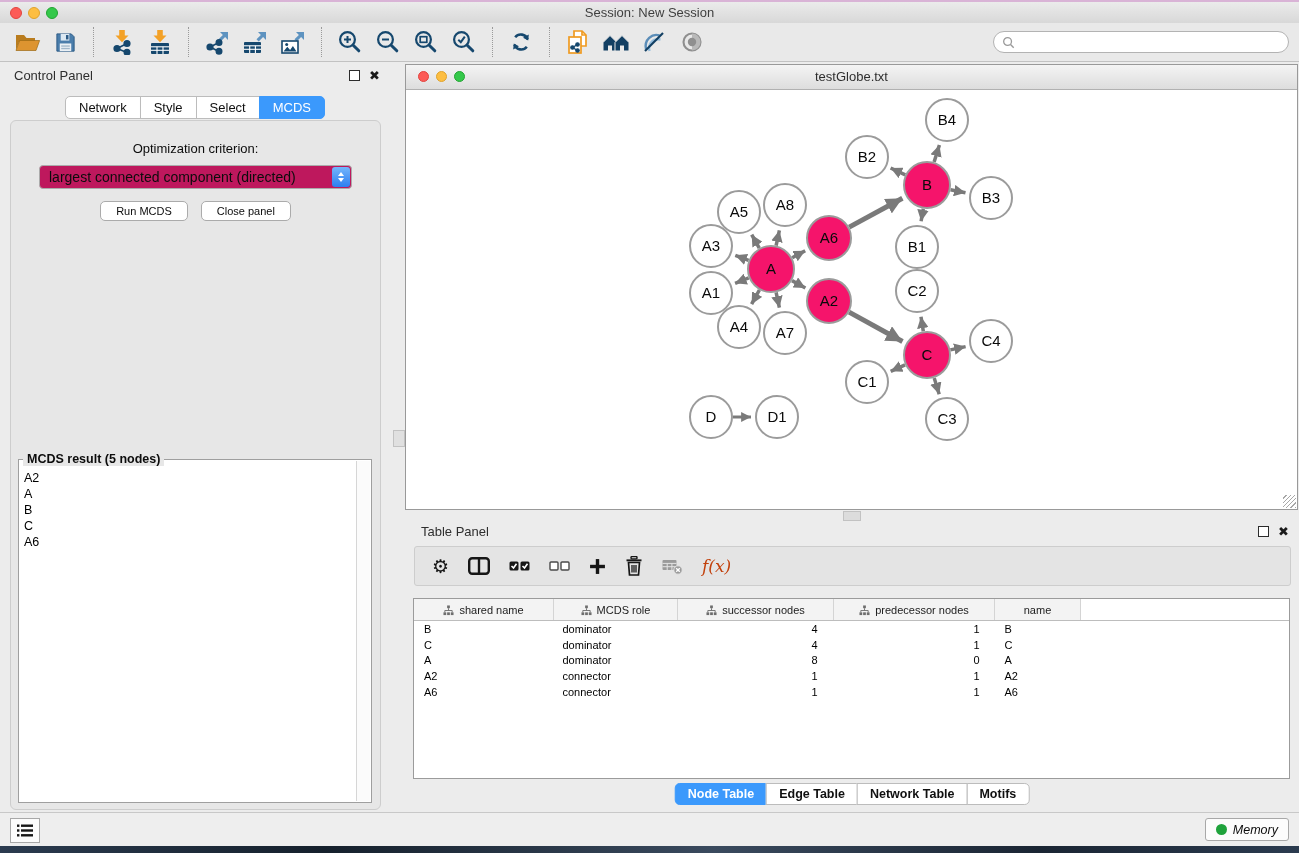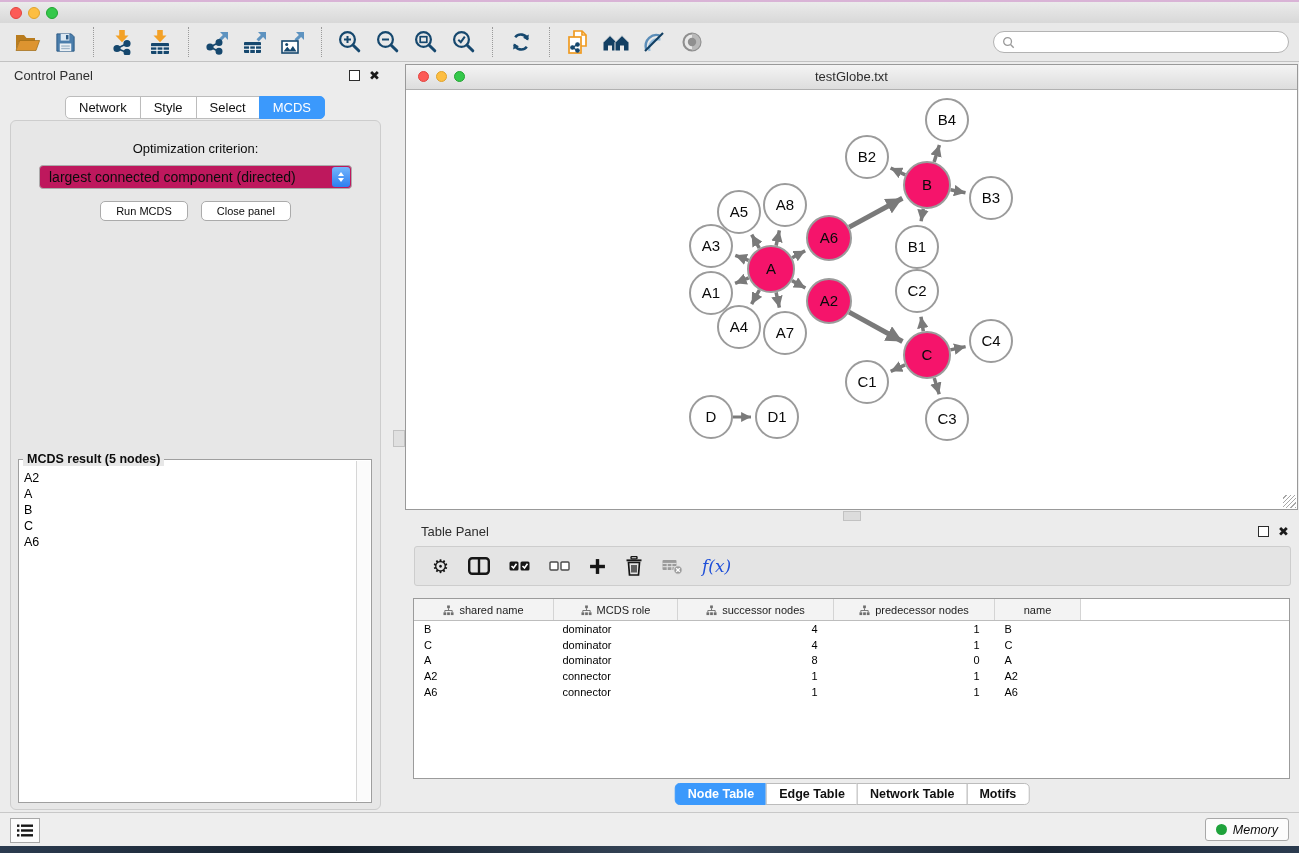"Session: New Session" div.title { html: none -> <div>Session: New Session</div> }
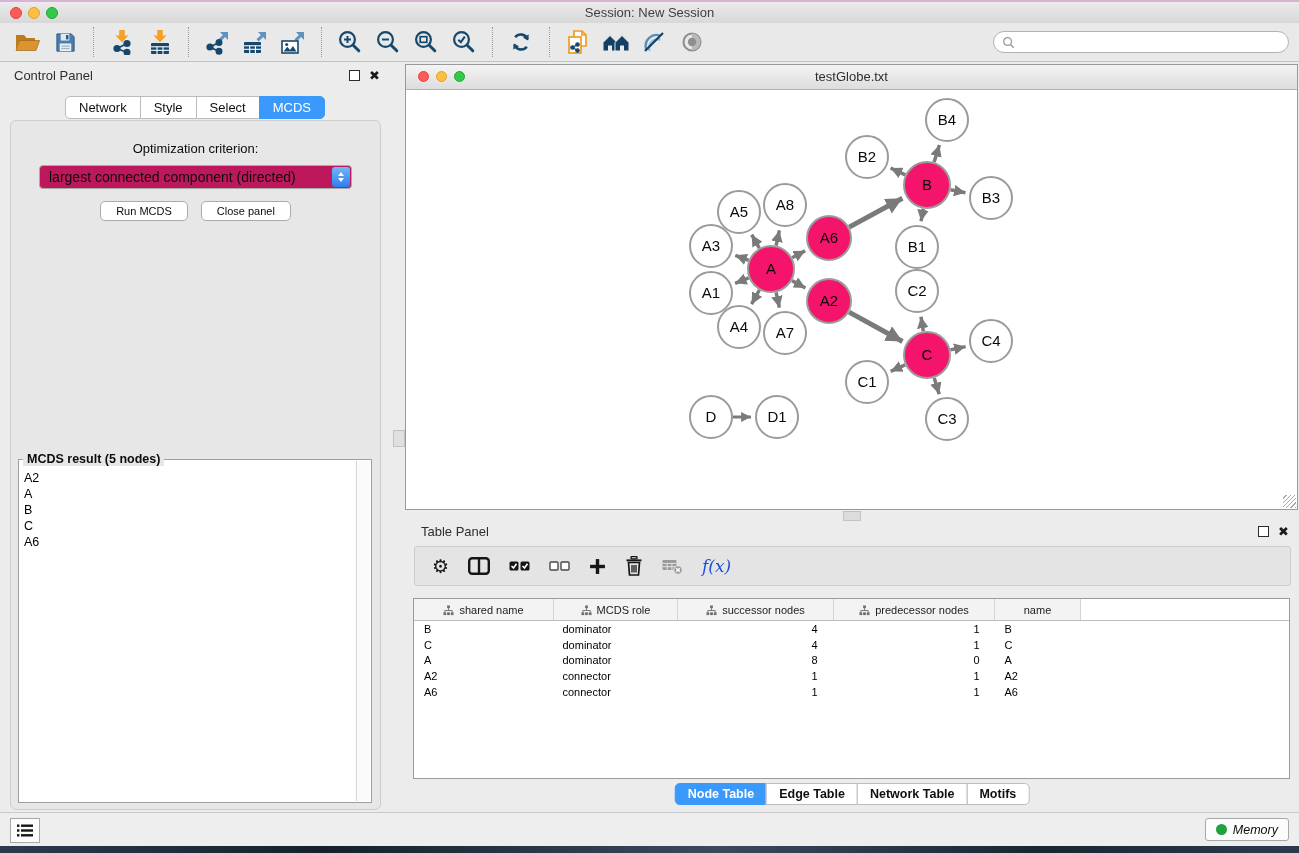"f(x)" .fx { color: #1d4ed8 -> #c2410c }
